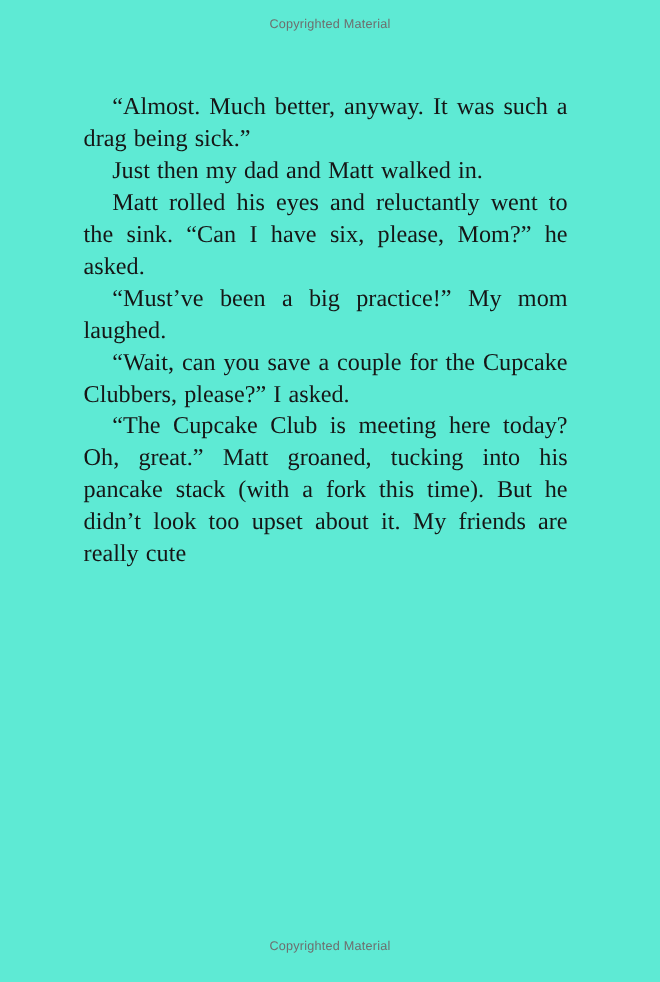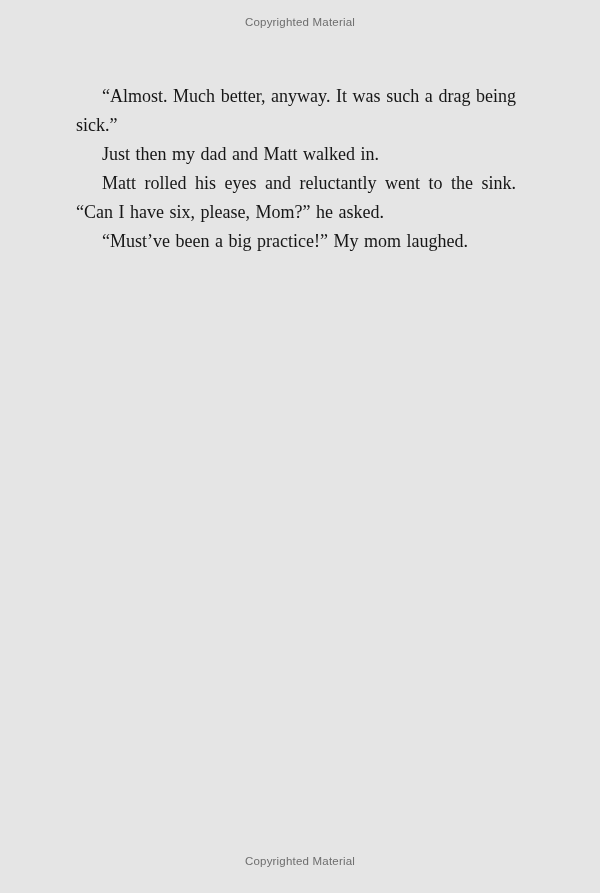"Copyrighted Material" .book-page { background: #e5e5e5 -> #5eead4 }
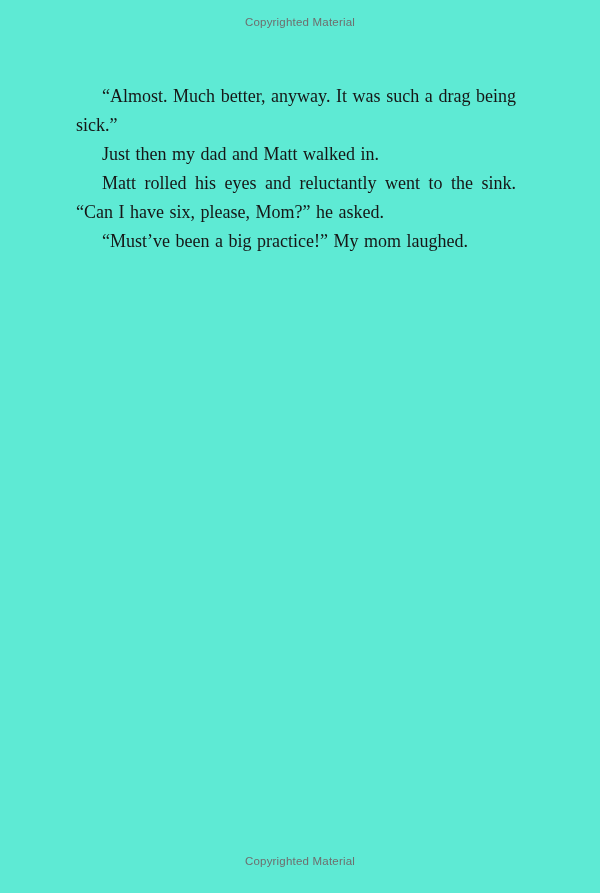"“Almost. Much better, anyway. It" .text-block { font-size: 18px -> 22px }
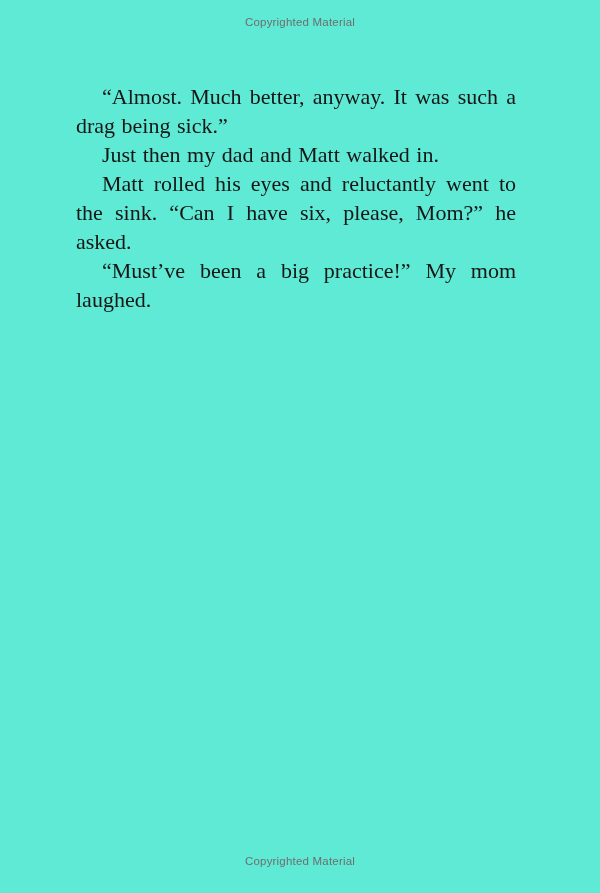"“Wait, can you save a" p { html: none -> <p>“Wait, can you save a couple for the Cupcake Clubbers, please?” I asked.</p> }
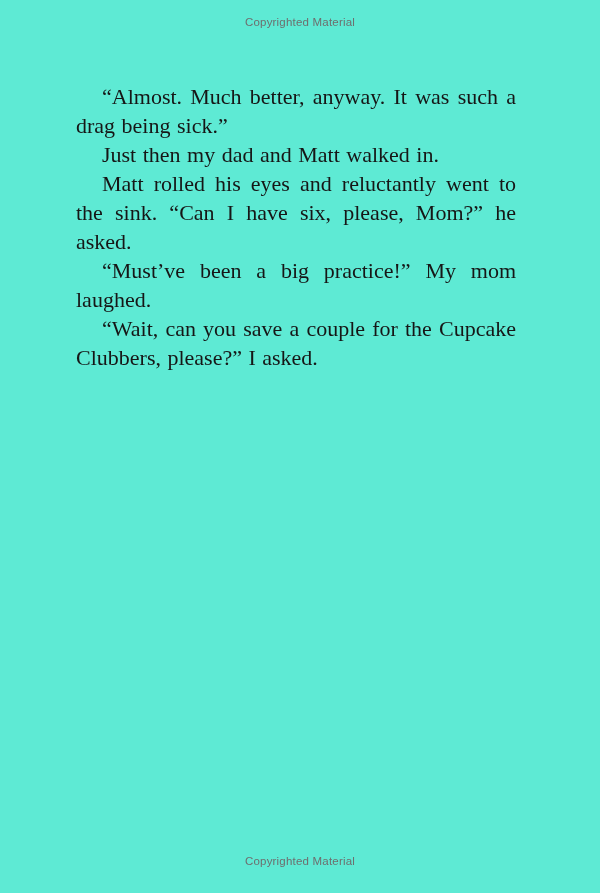"“The Cupcake Club is meeting" p { html: none -> <p>“The Cupcake Club is meeting here today? Oh, great.” Matt groaned, tucking into his pancake stack (with a fork this time). But he didn’t look too upset about it. My friends are really cute</p> }
